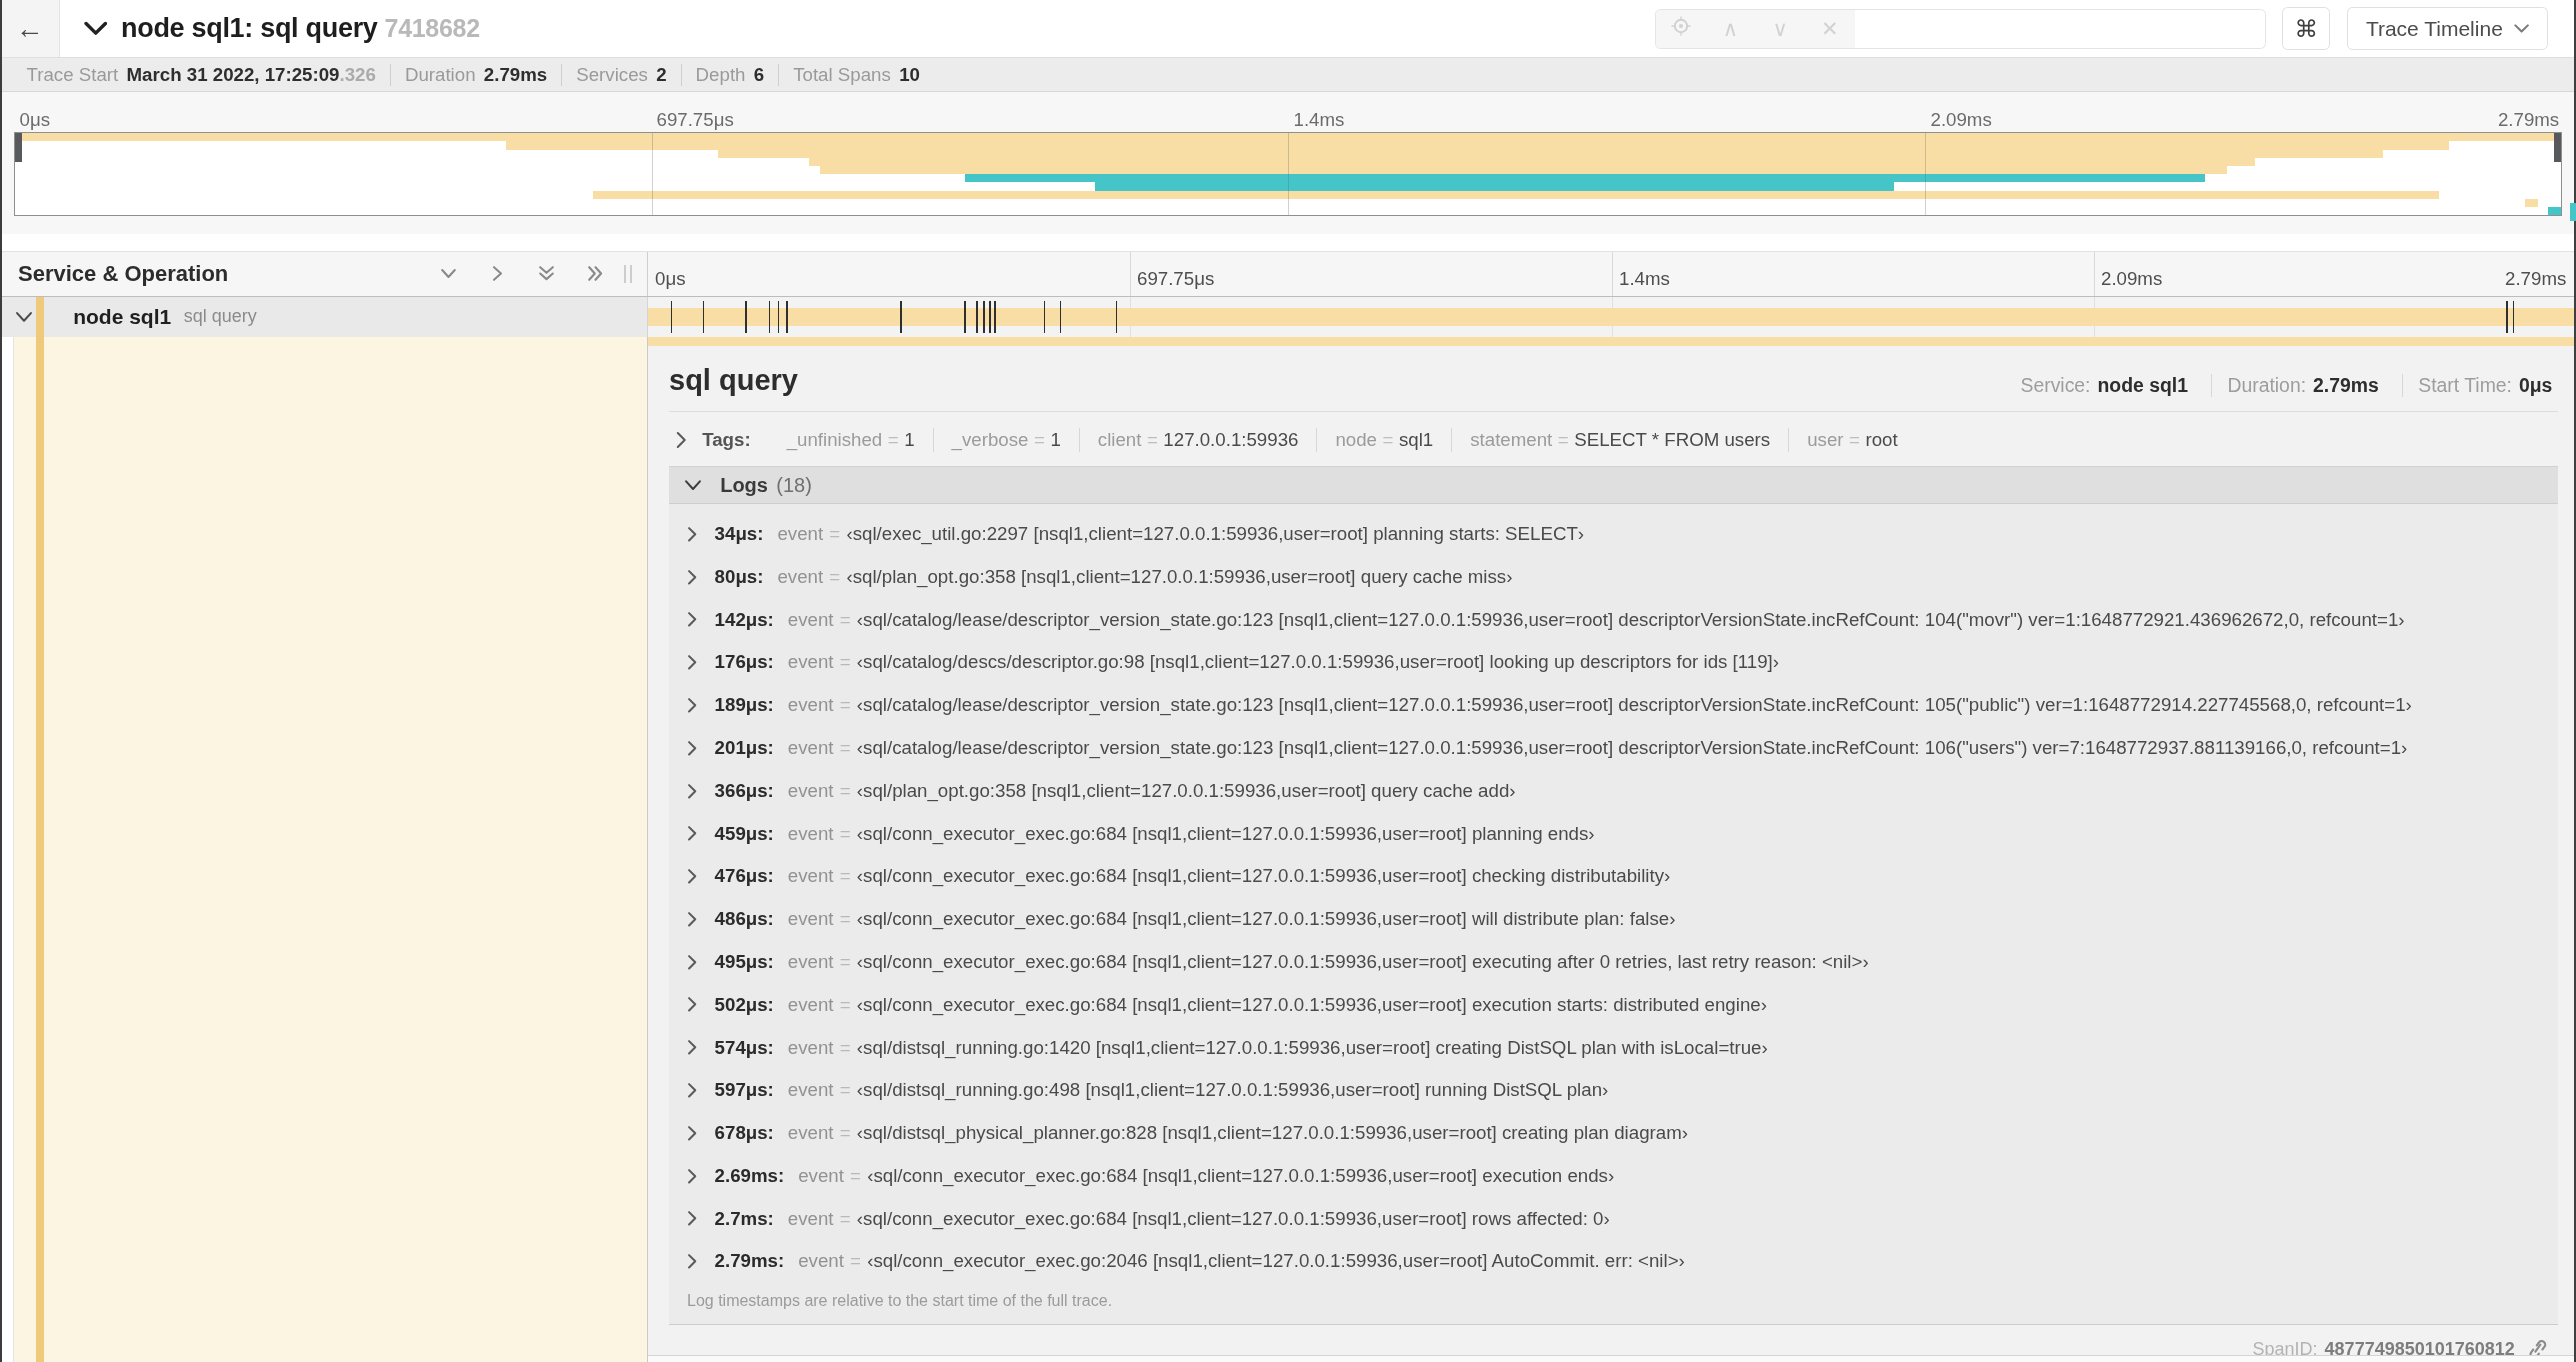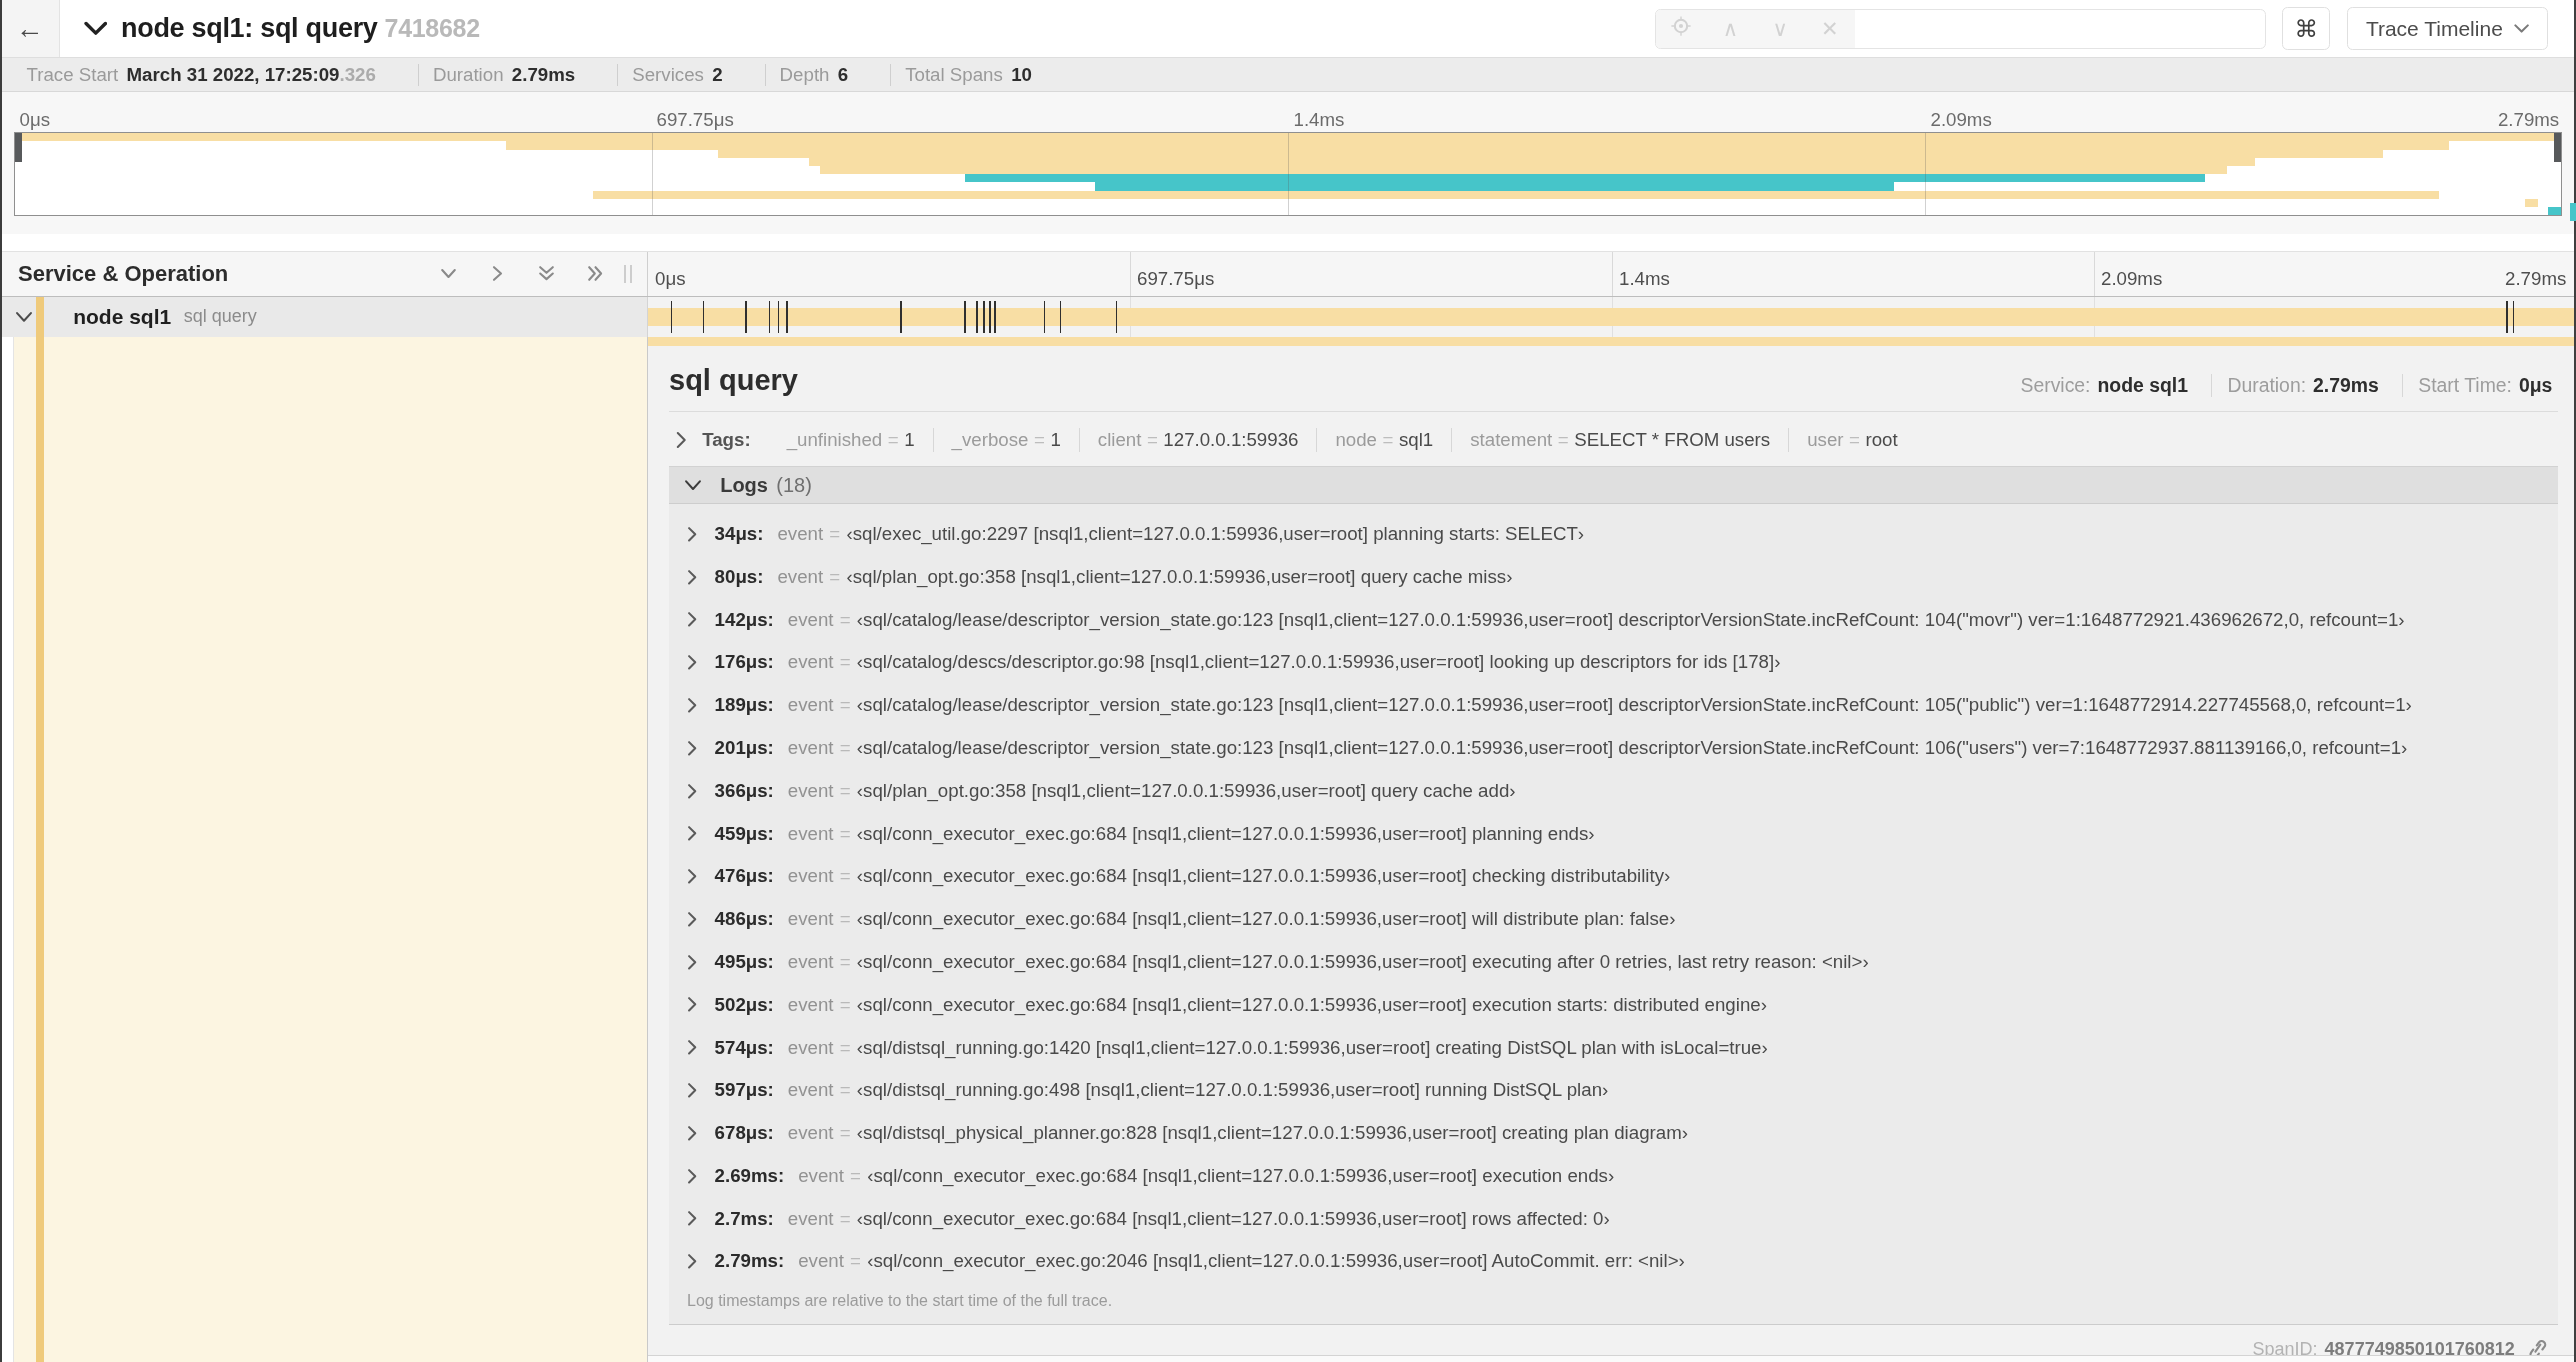"Duration" .stat + .stat { margin-left: 28px -> none }
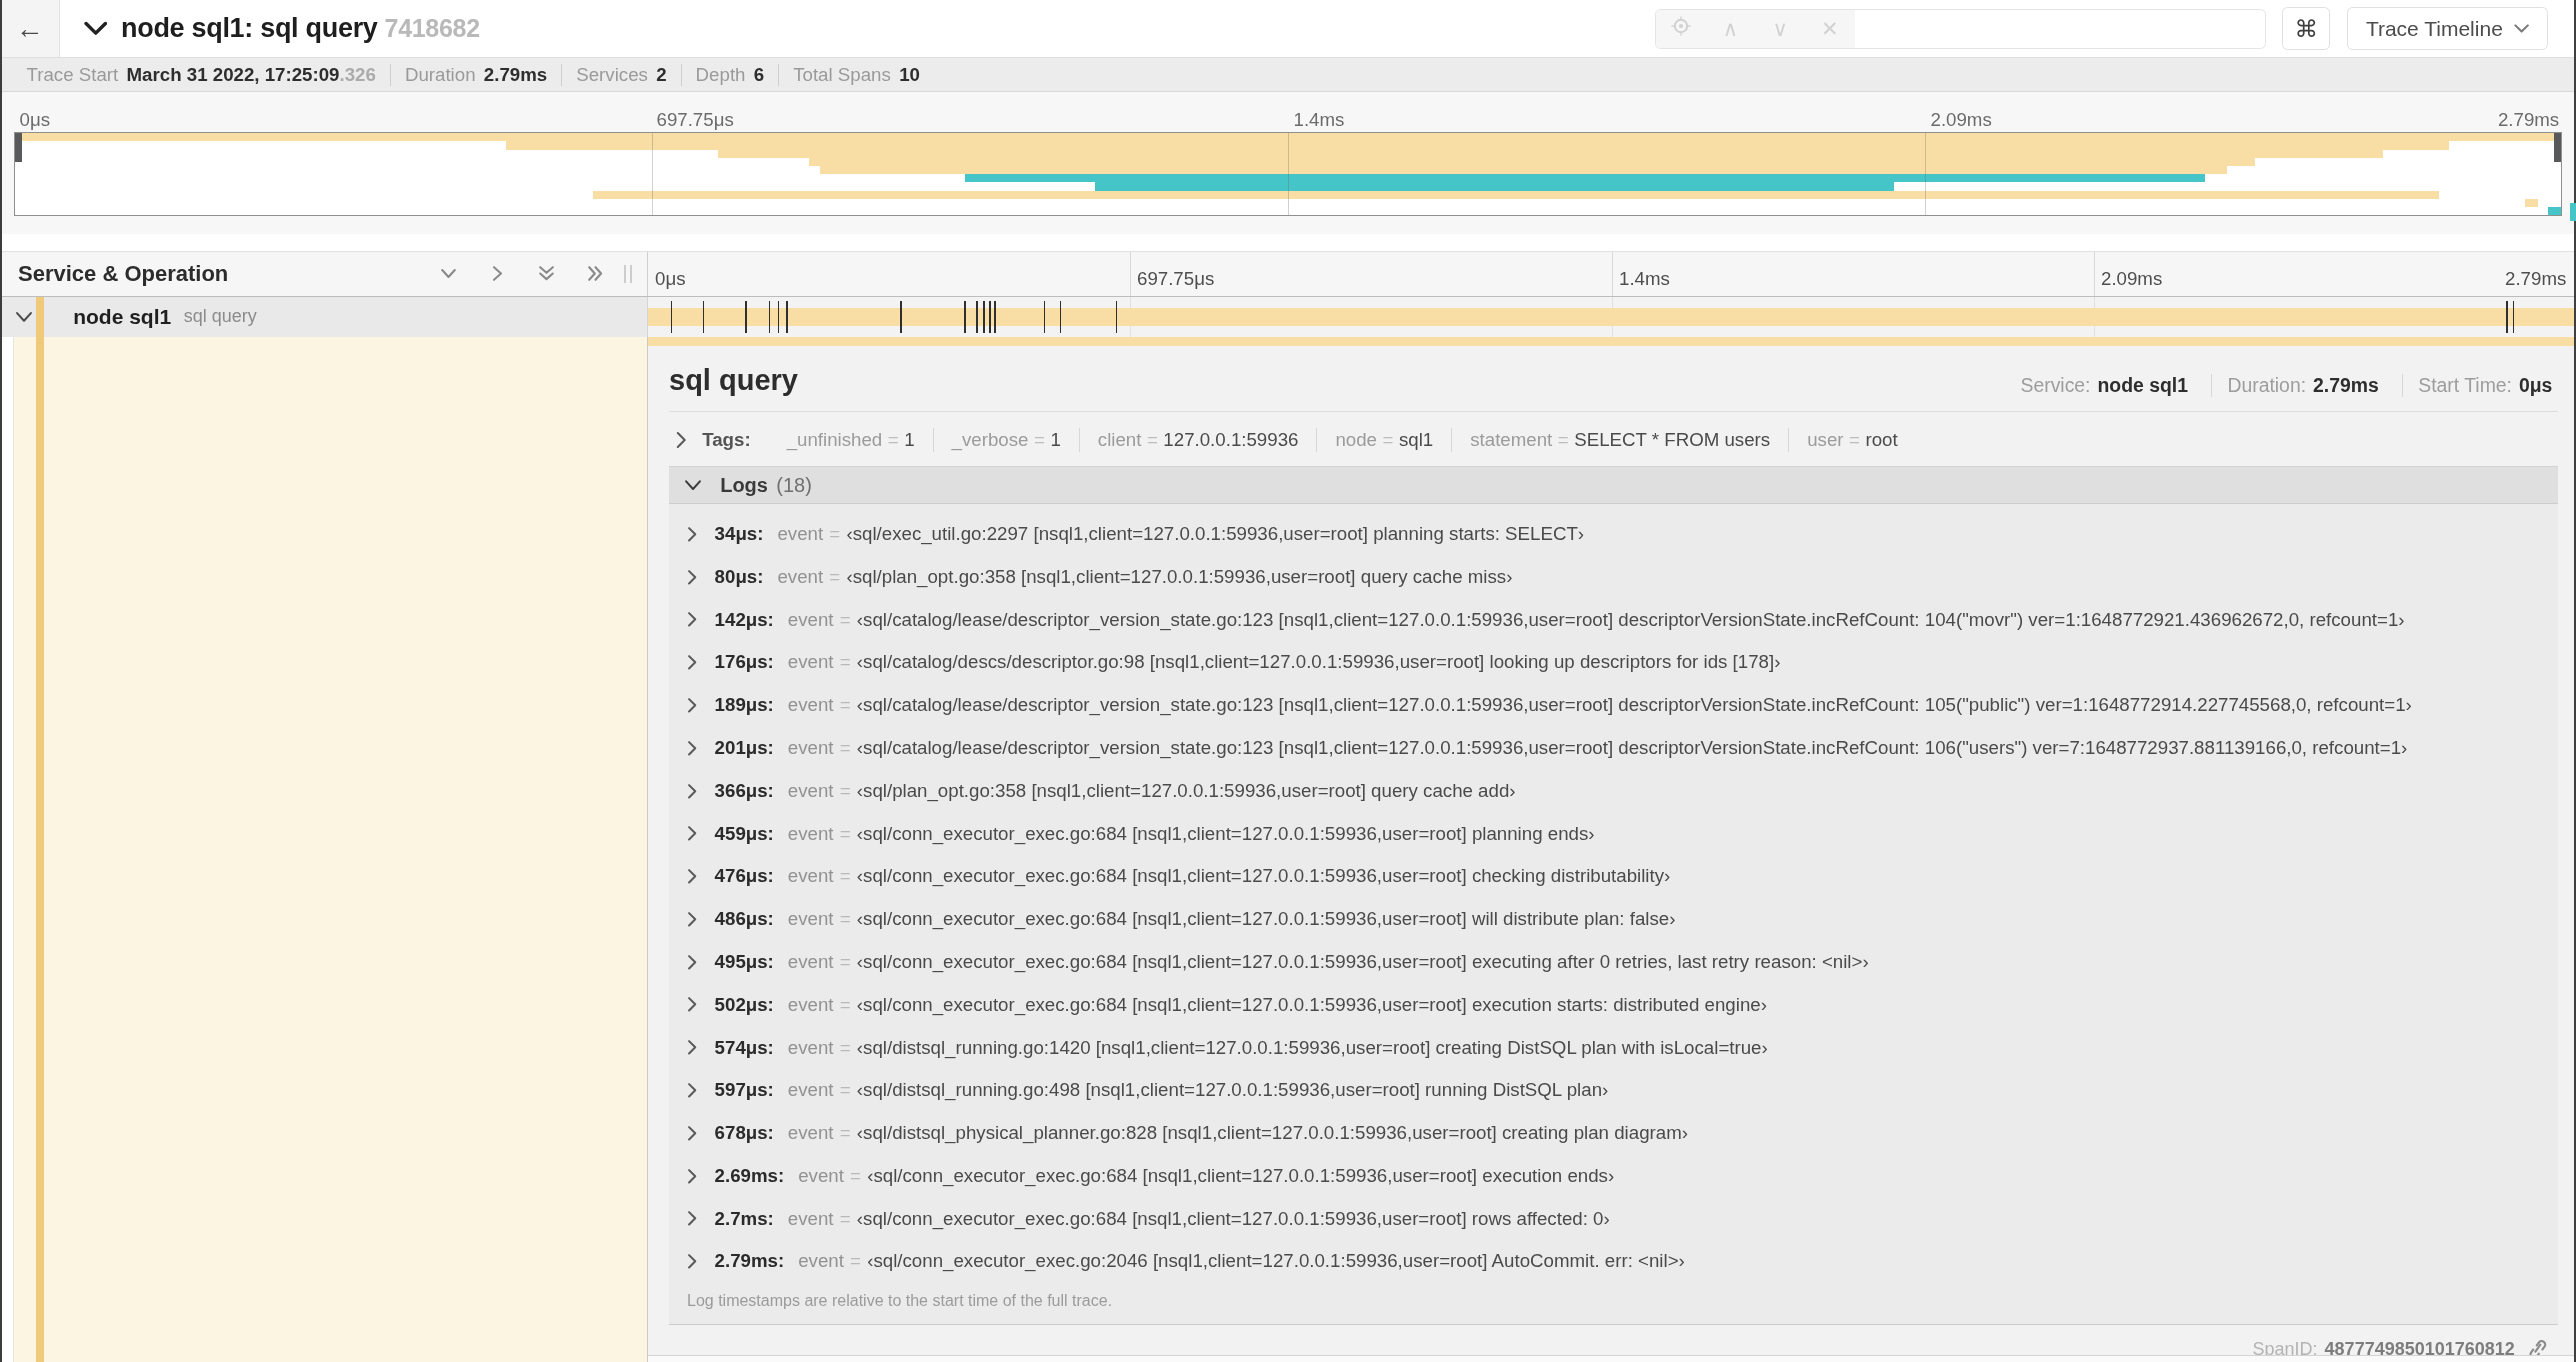"‹sql/catalog/descs/descriptor.go:98" span.log-v { text: 178 -> 119 }
